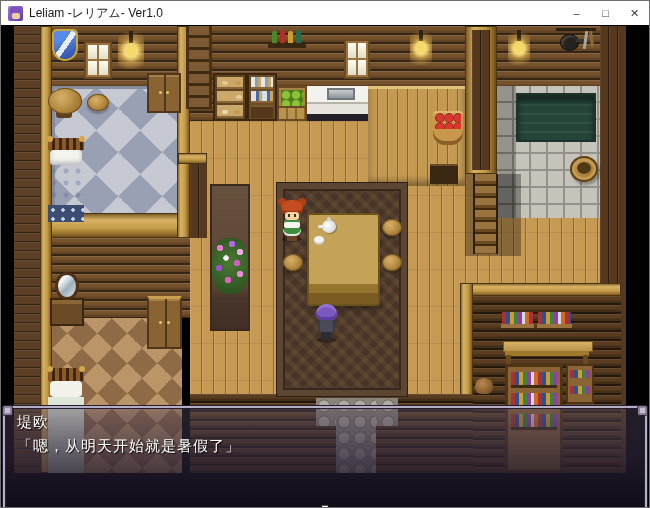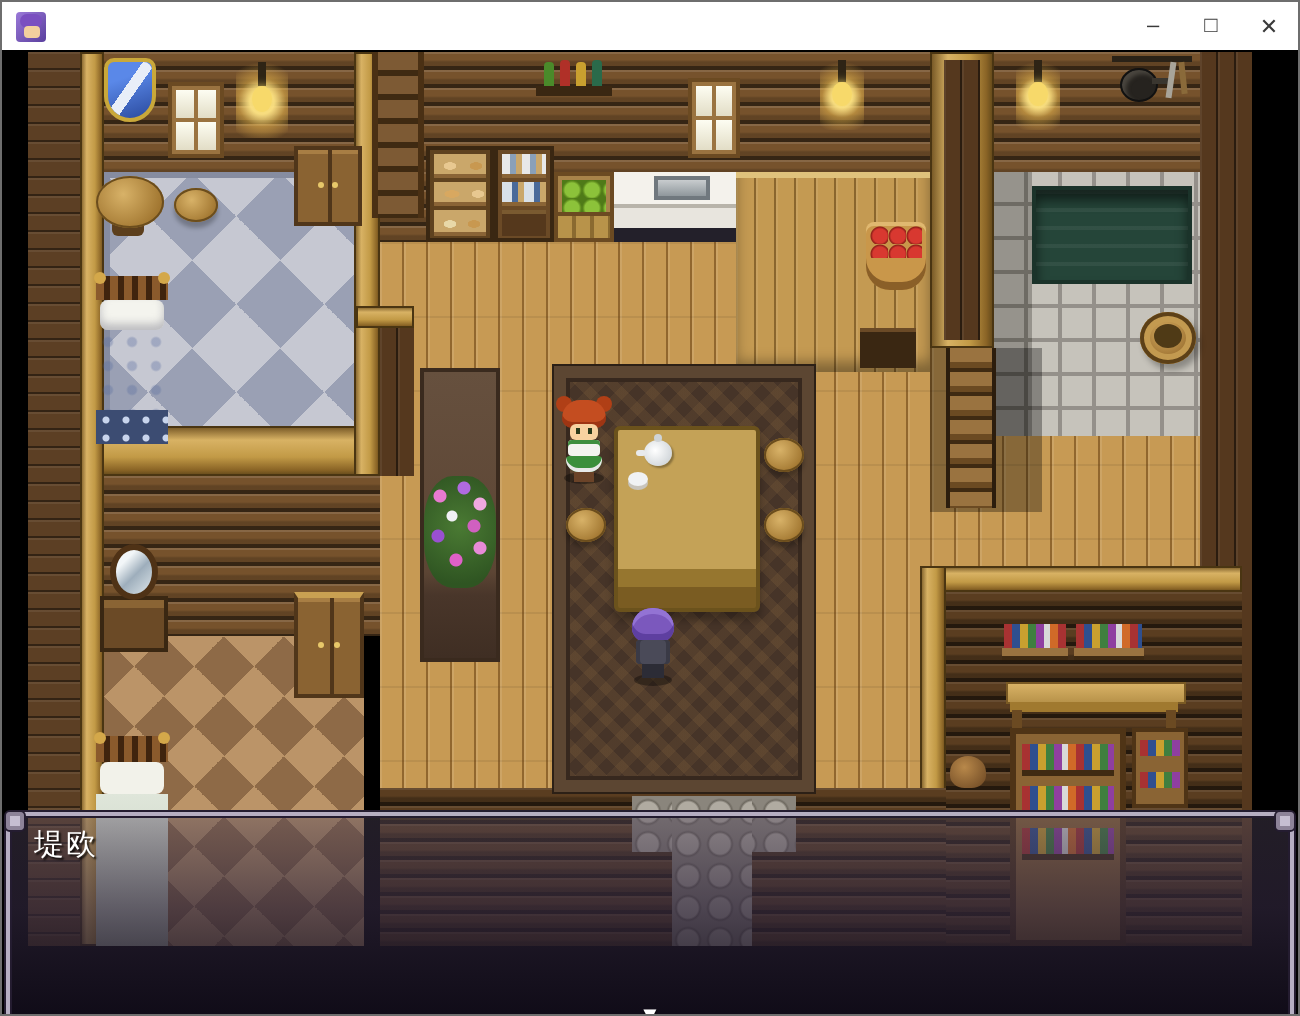"Leliam -レリアム- Ver1.0" div.wtitle { html: none -> <div>Leliam -レリアム- Ver1.0</div> }
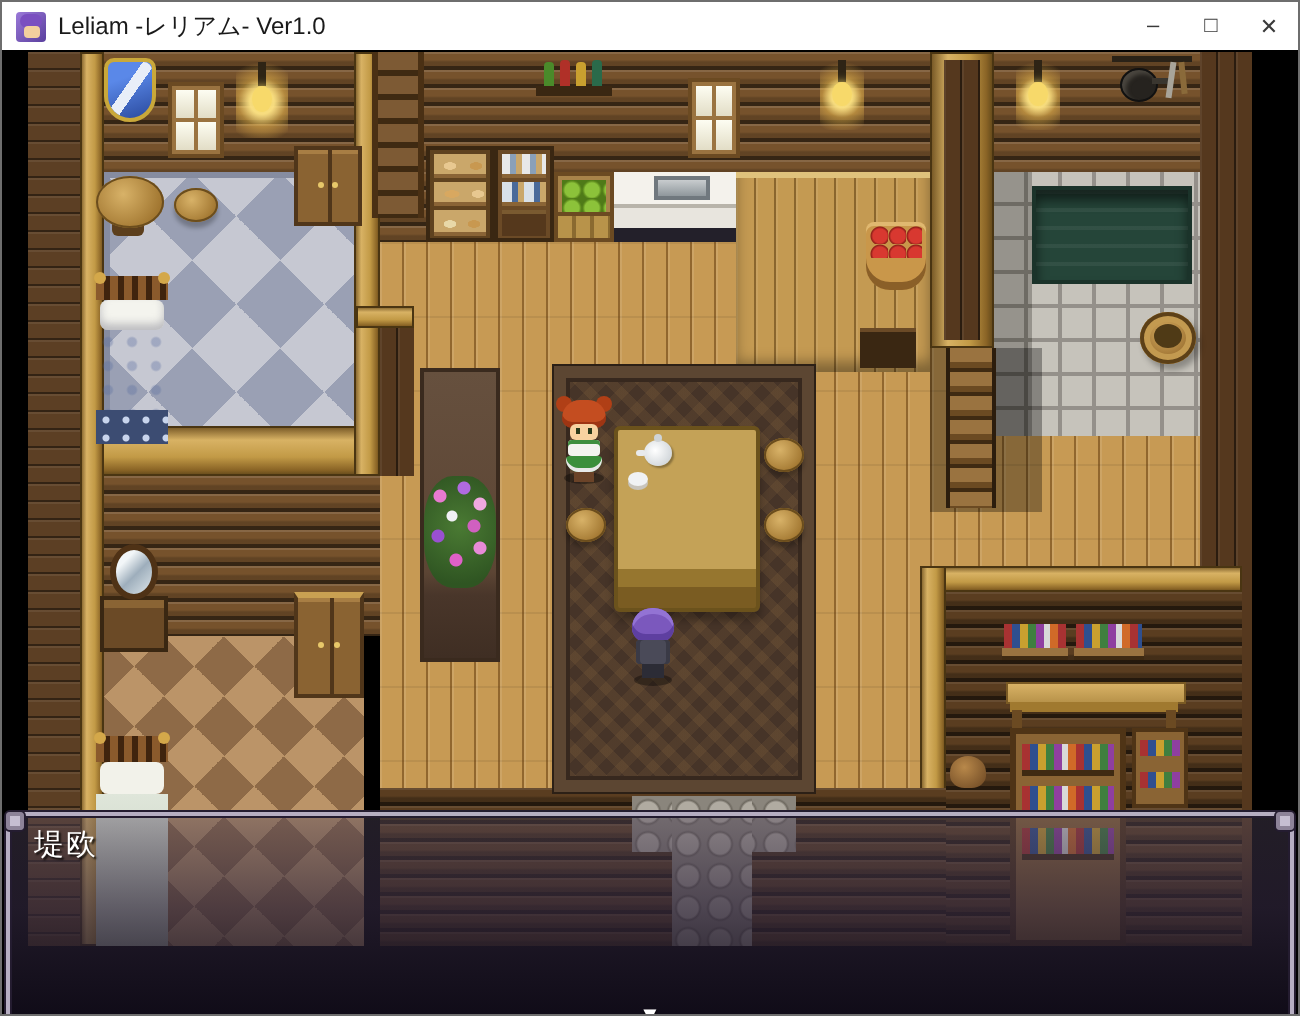"「嗯，从明天开始就是暑假了」" div.dlg-text { html: none -> <div>「嗯，从明天开始就是暑假了」</div> }
